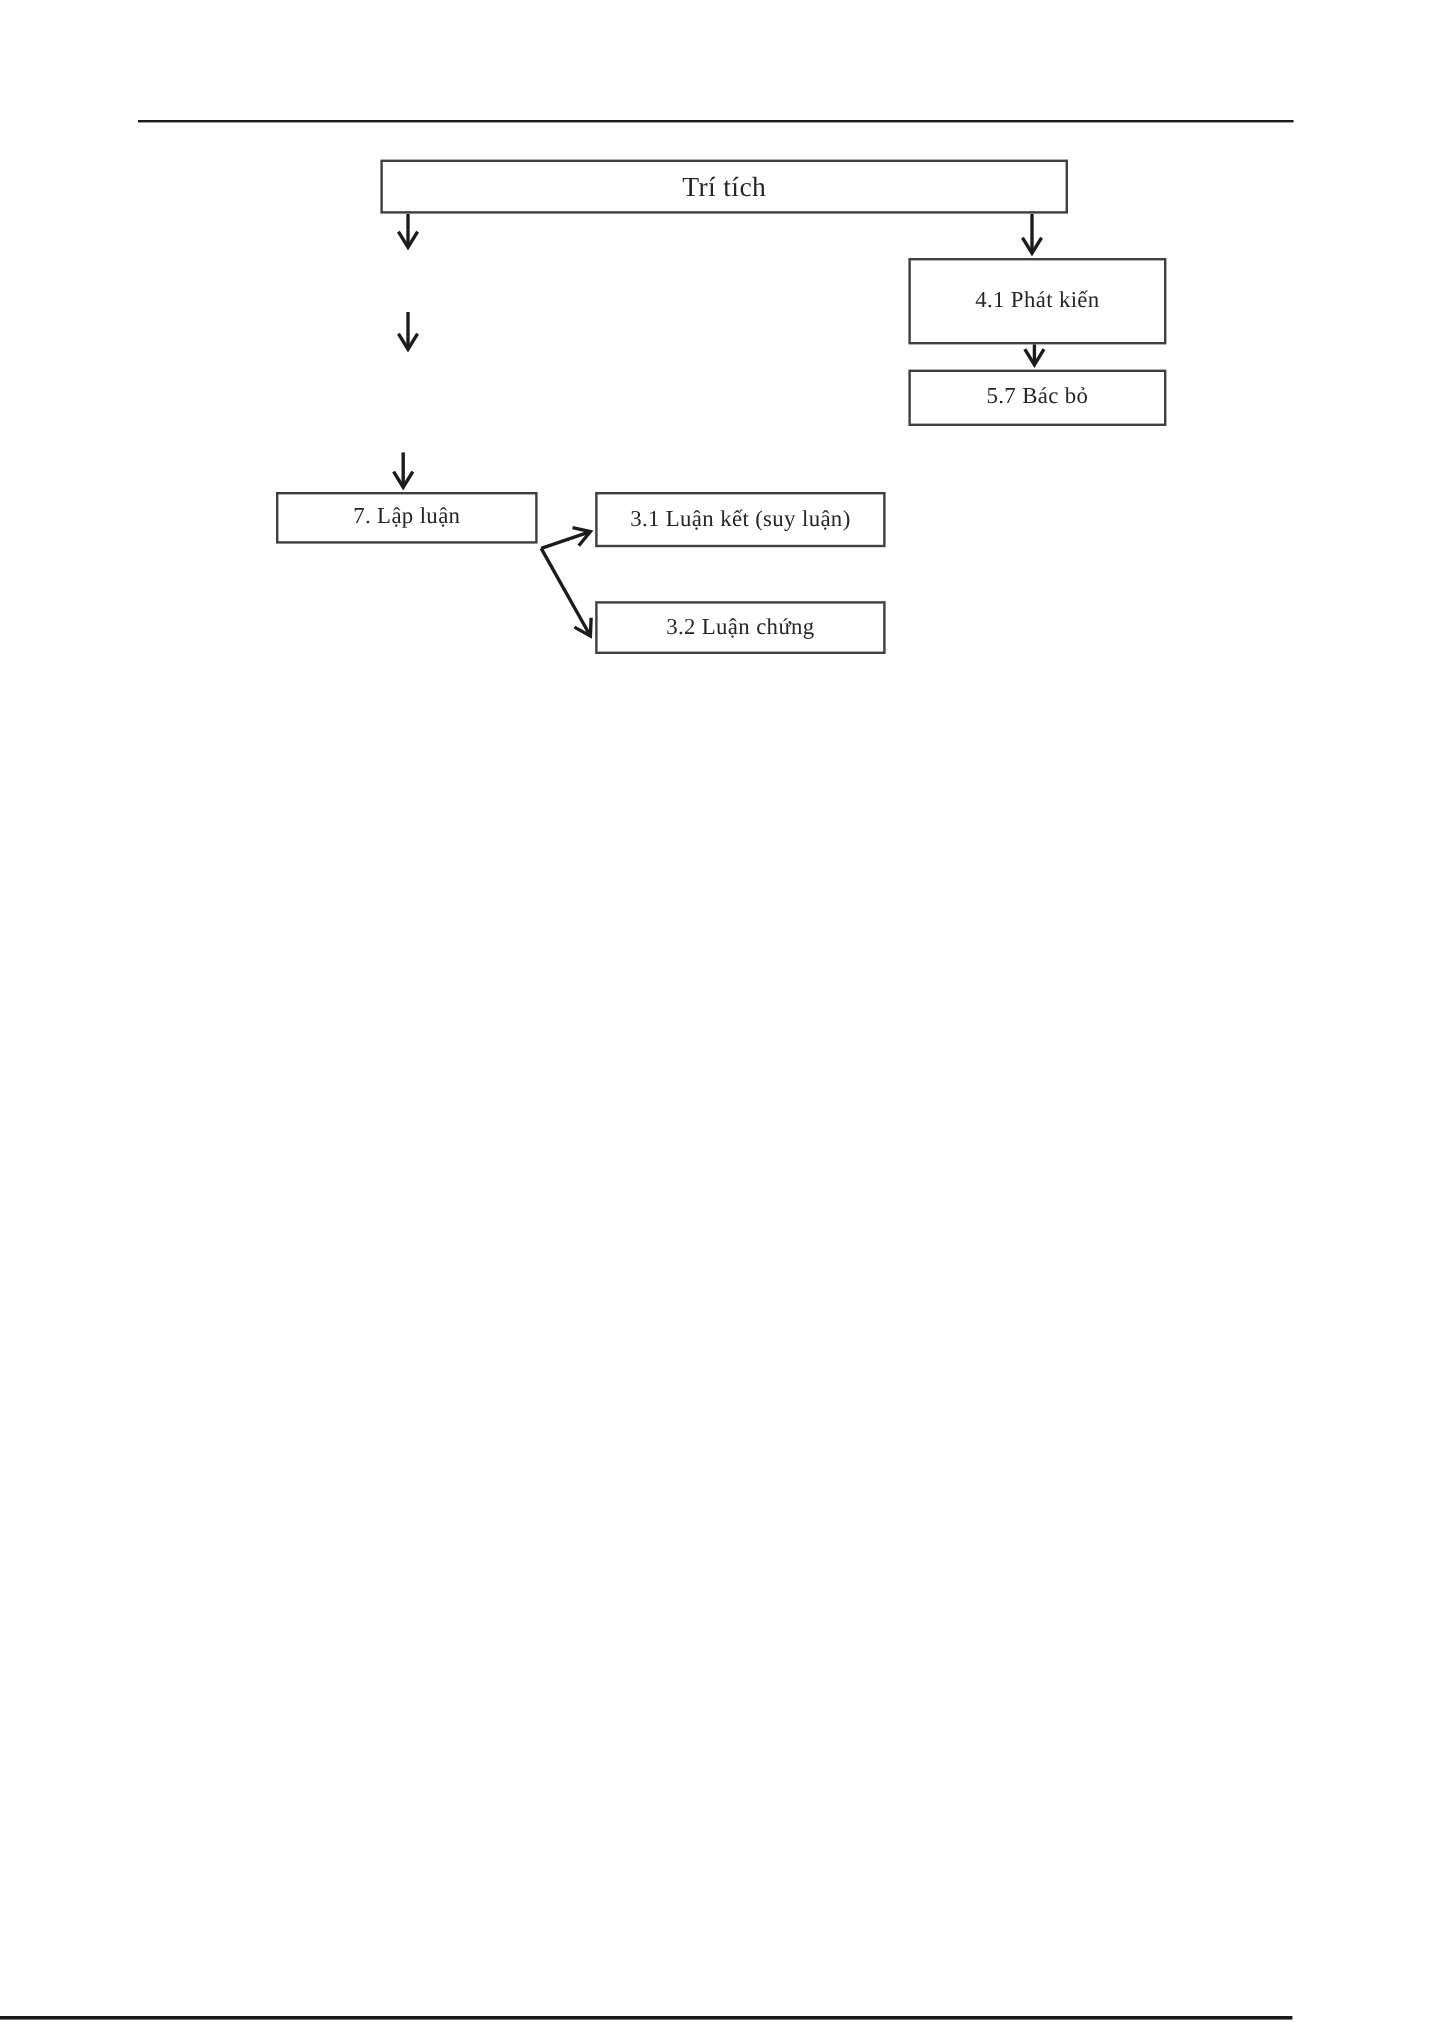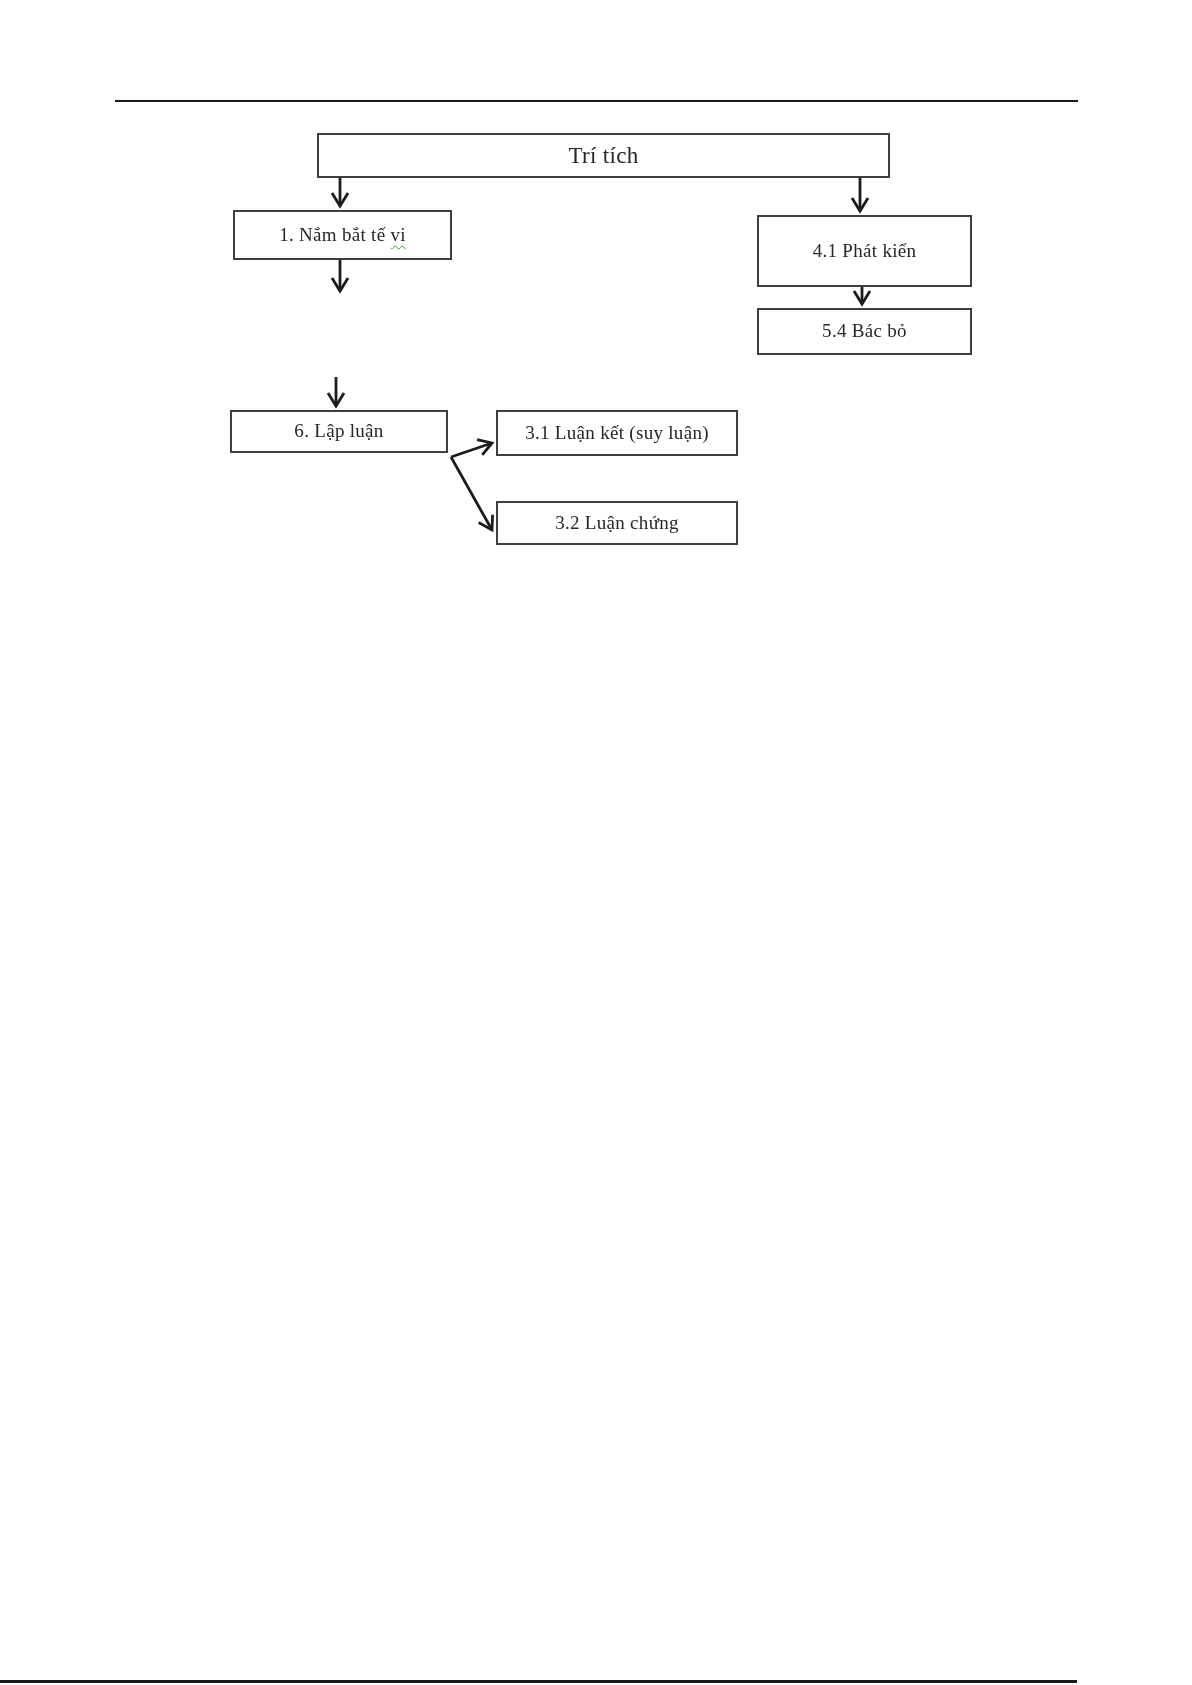"1. Nắm bắt tế vi" div.node { html: <div> <span> <span>1. Nắm bắt tế</span> <span>vi</span> </span> </div> -> none }
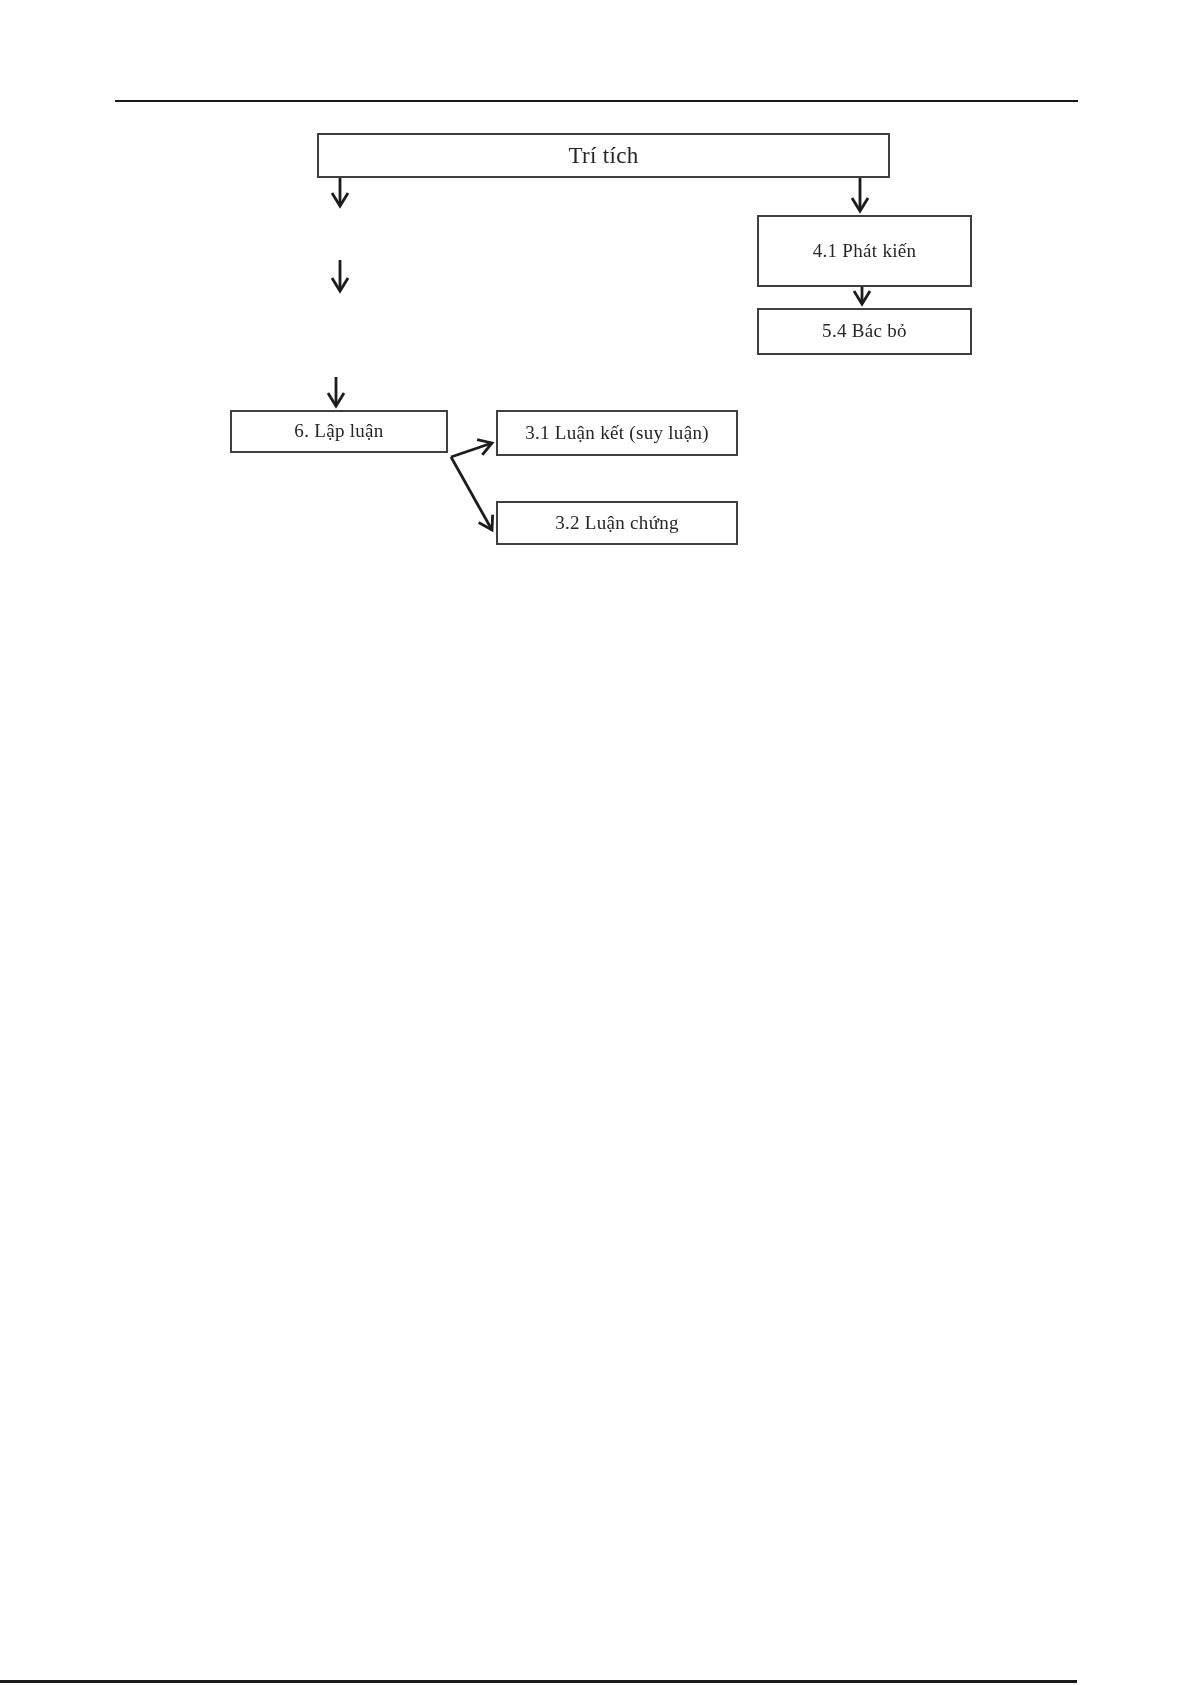"5.4 Bác bỏ" span { text: 5.4 -> 5.7 }
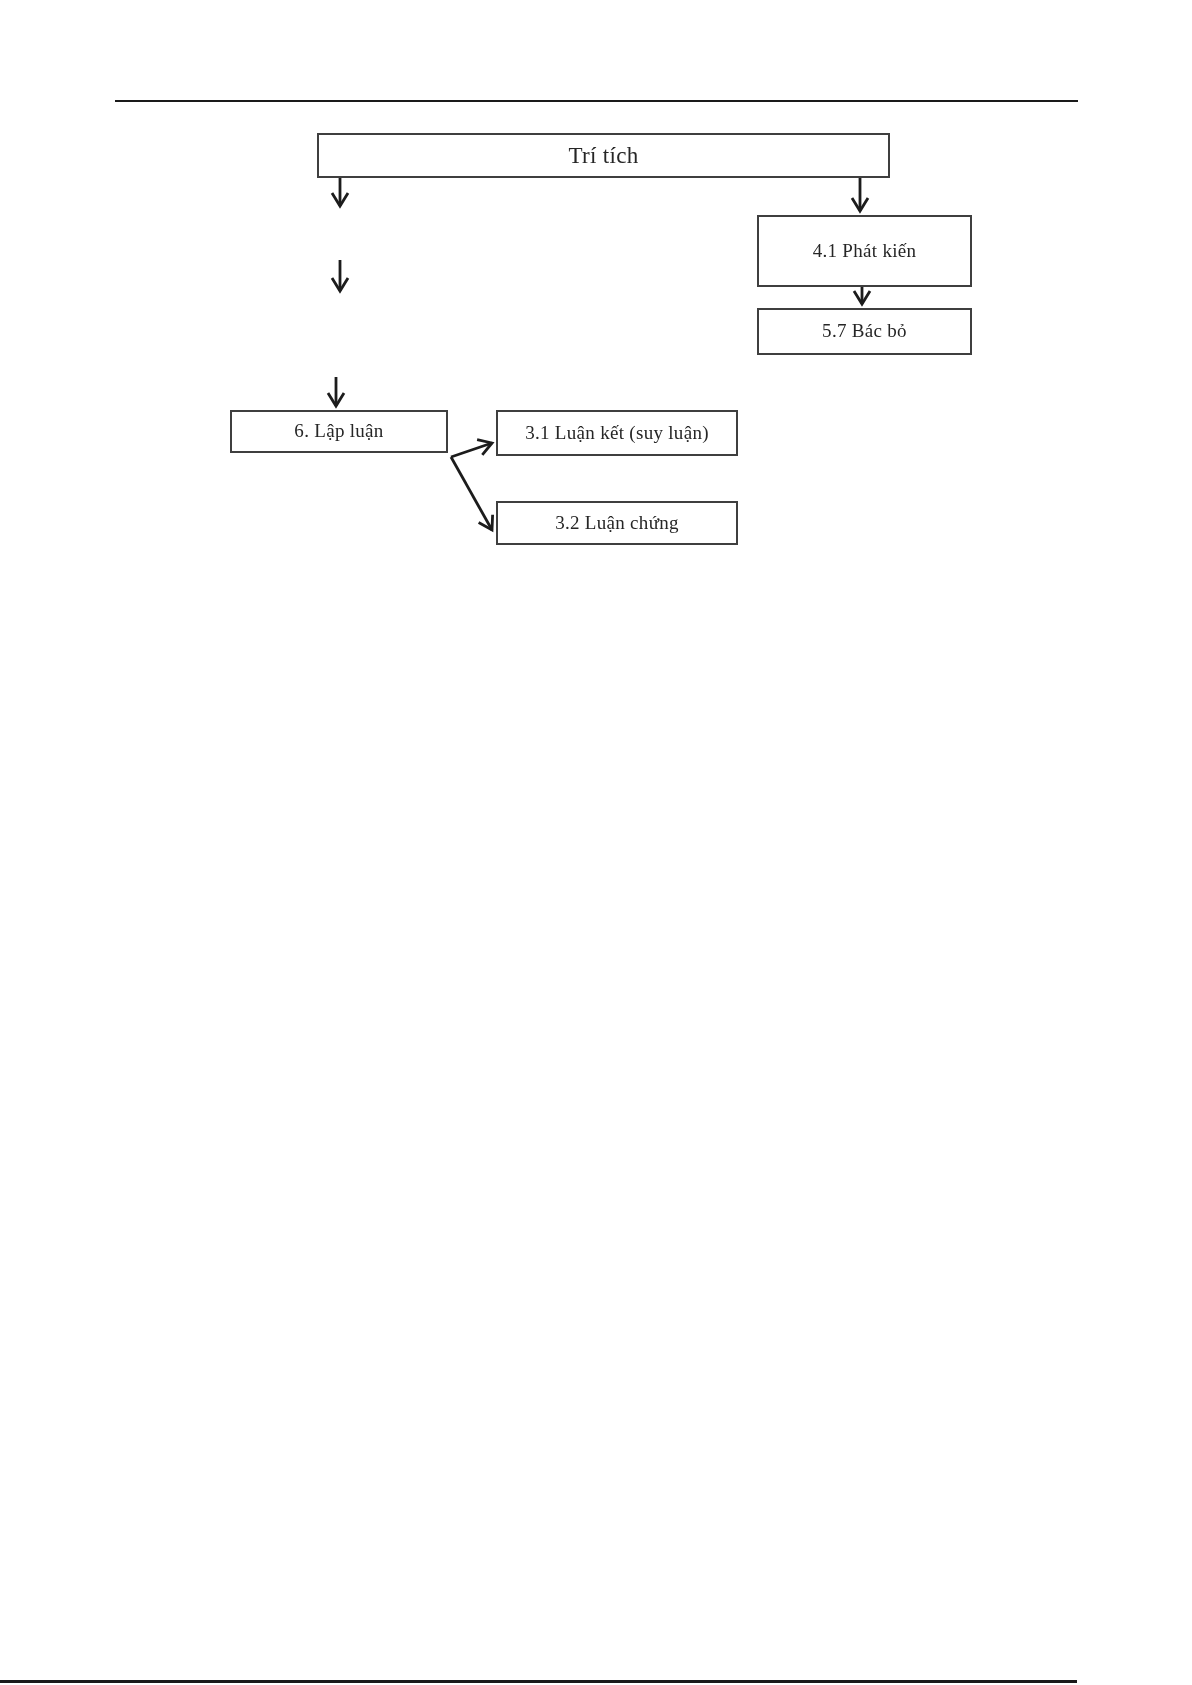"6. Lập luận" span { text: 6 -> 7 }
